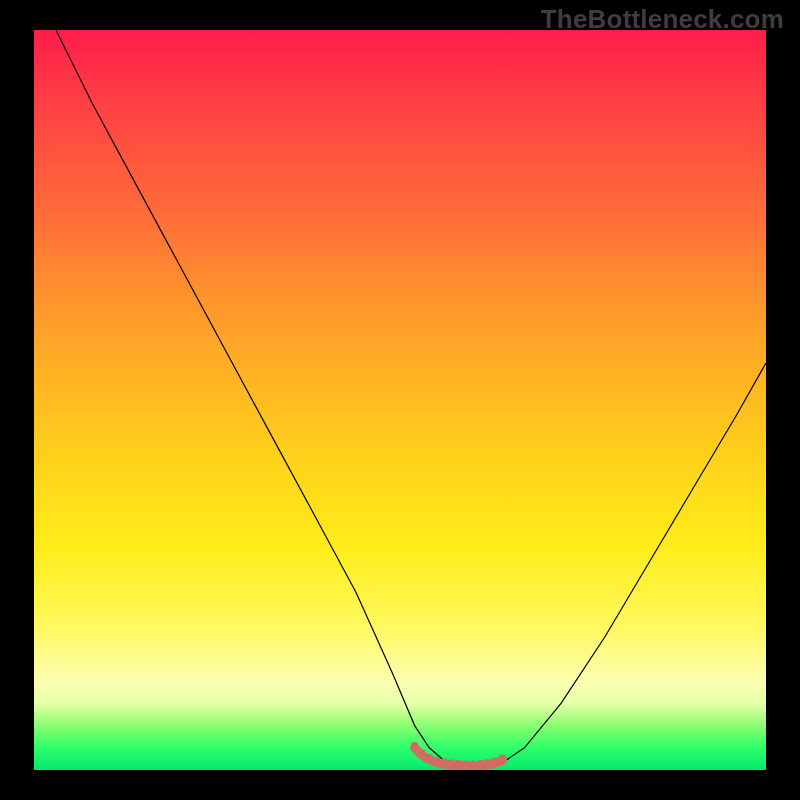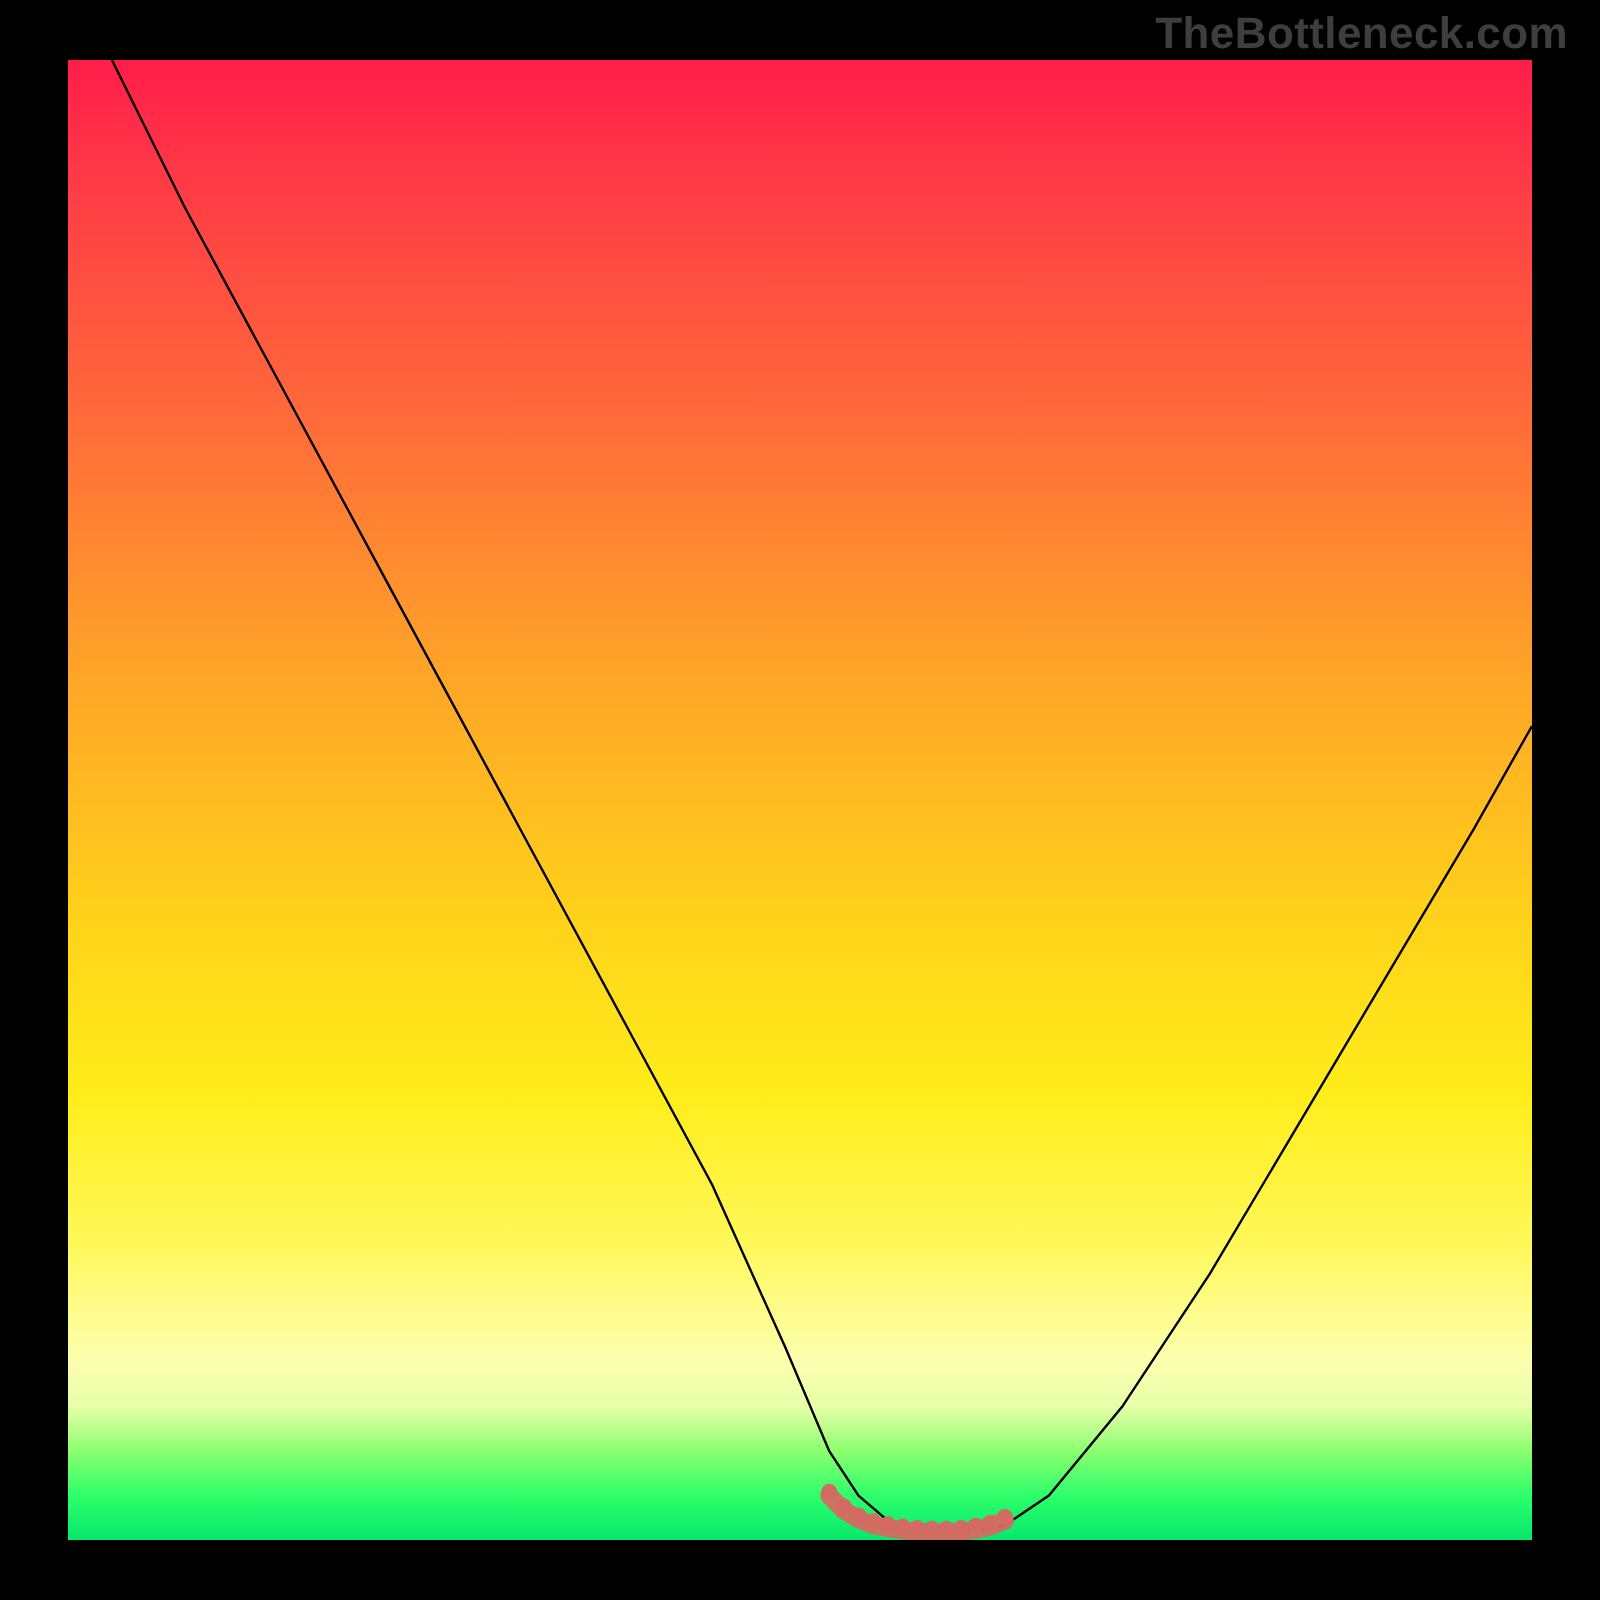"TheBottleneck.com" .watermark { font-size: 22px -> 26px }
